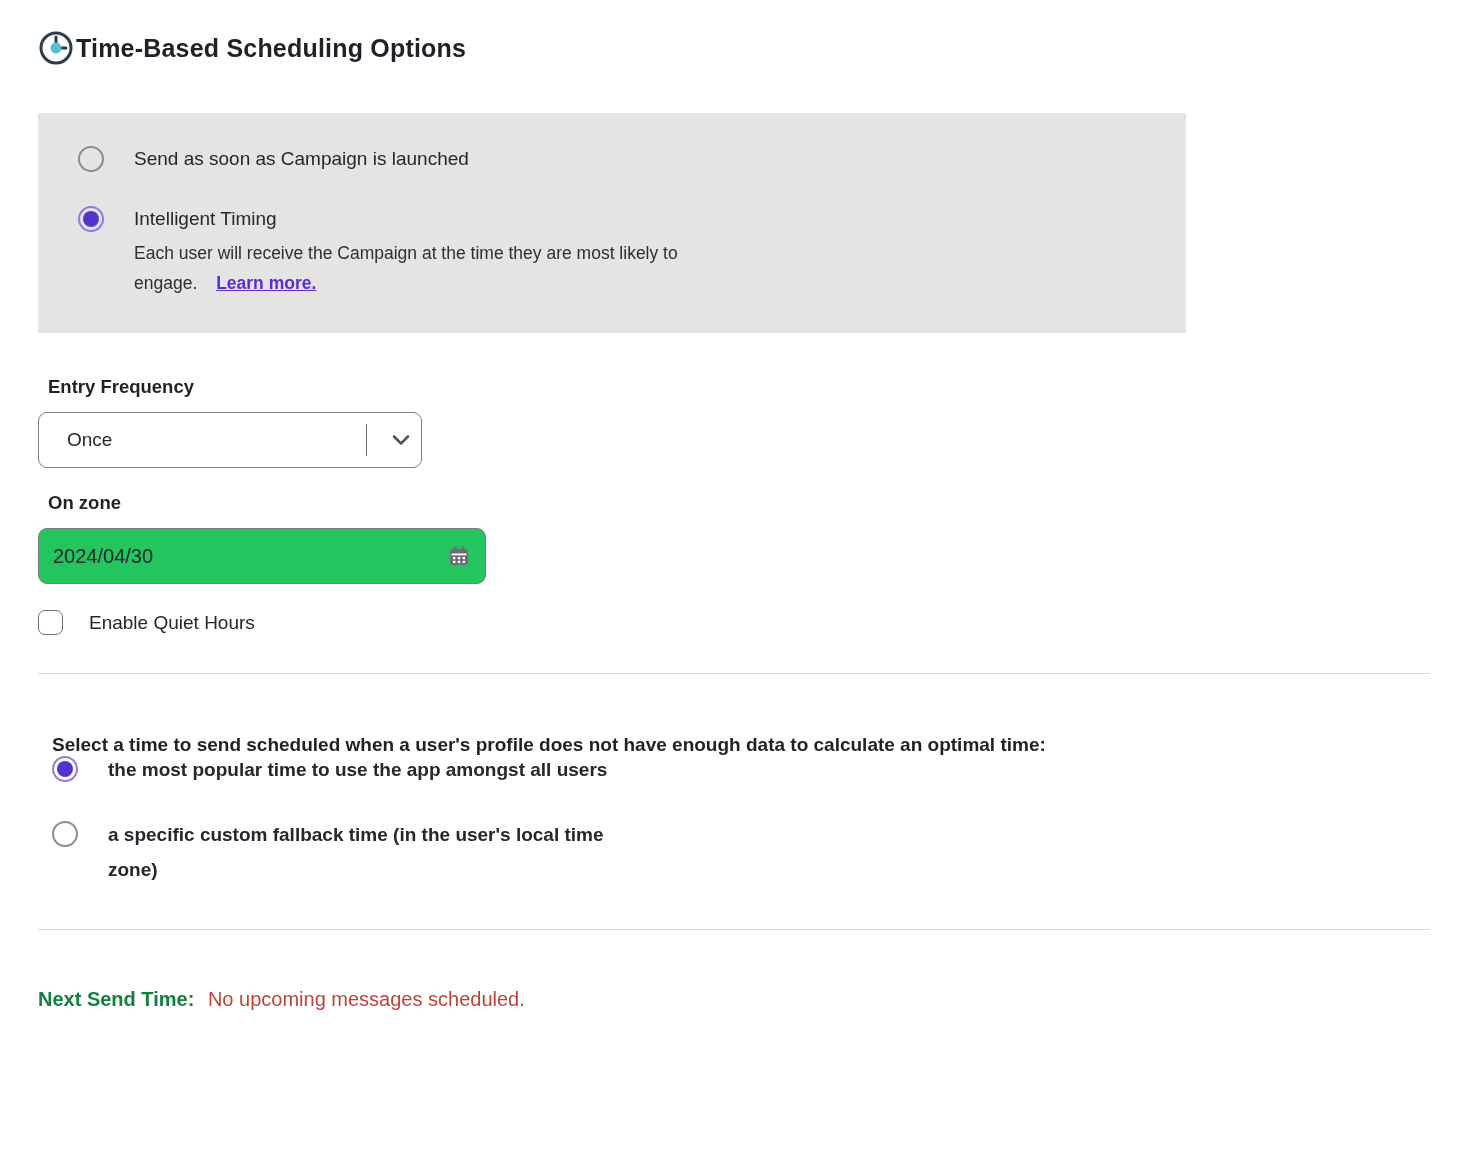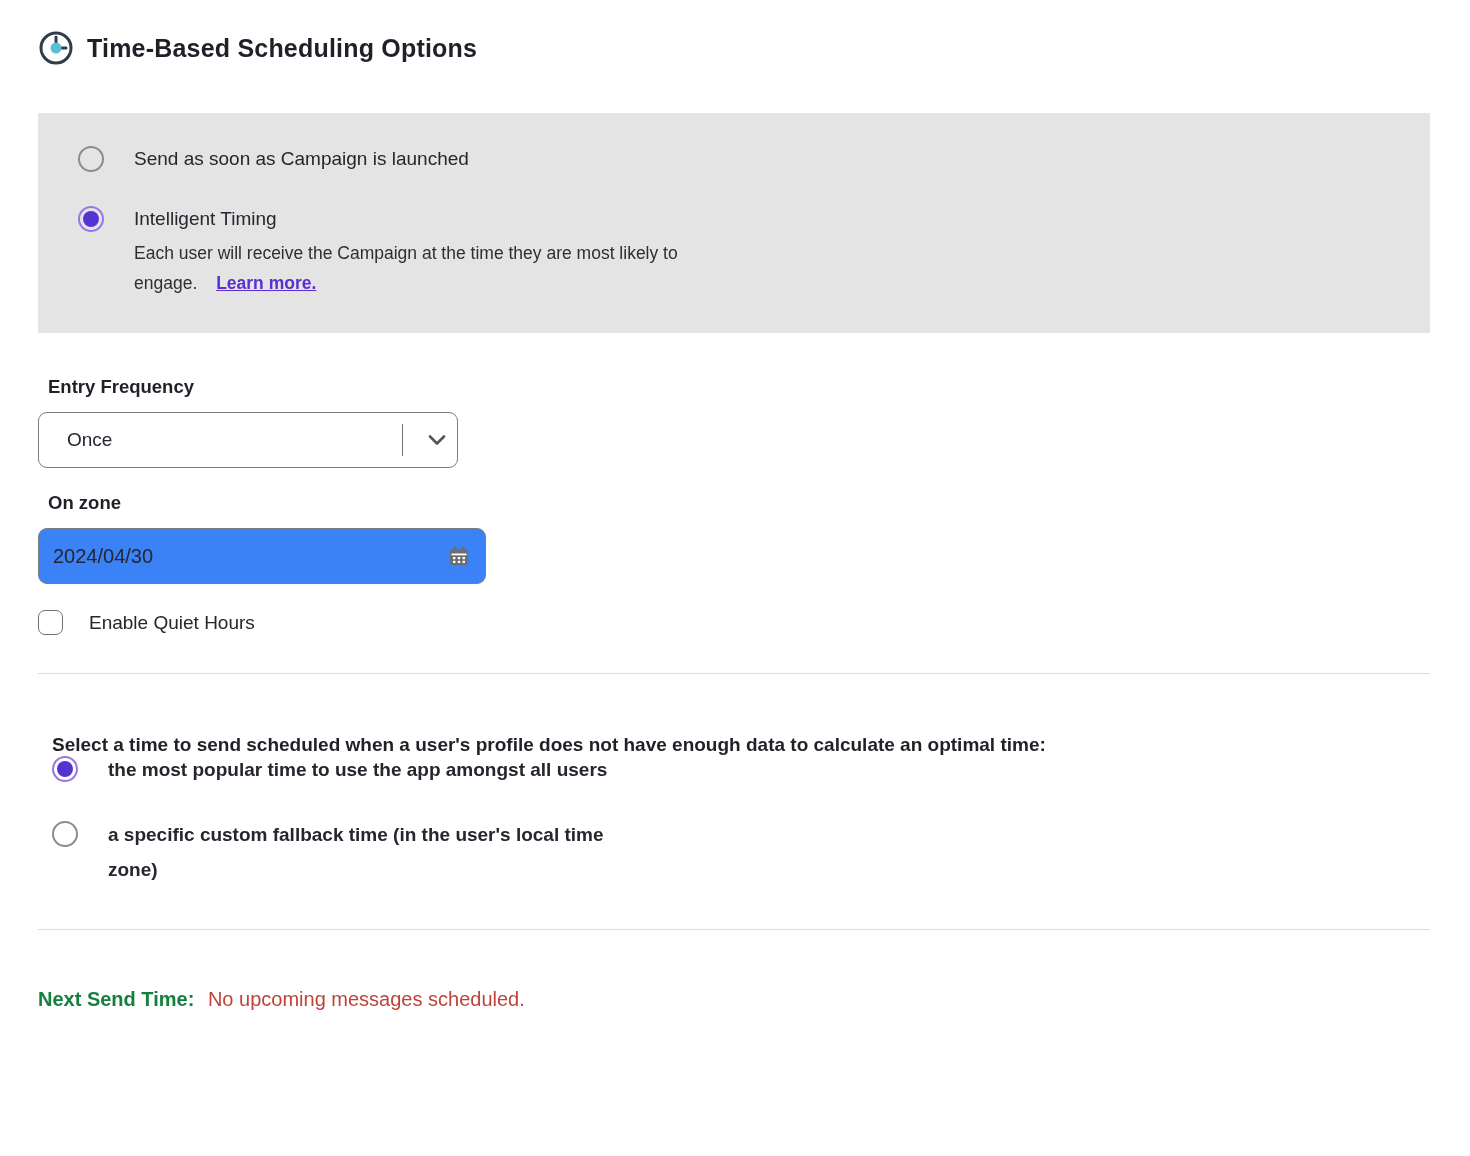"Time-Based Scheduling Options" .header { gap: 13px -> 2px }
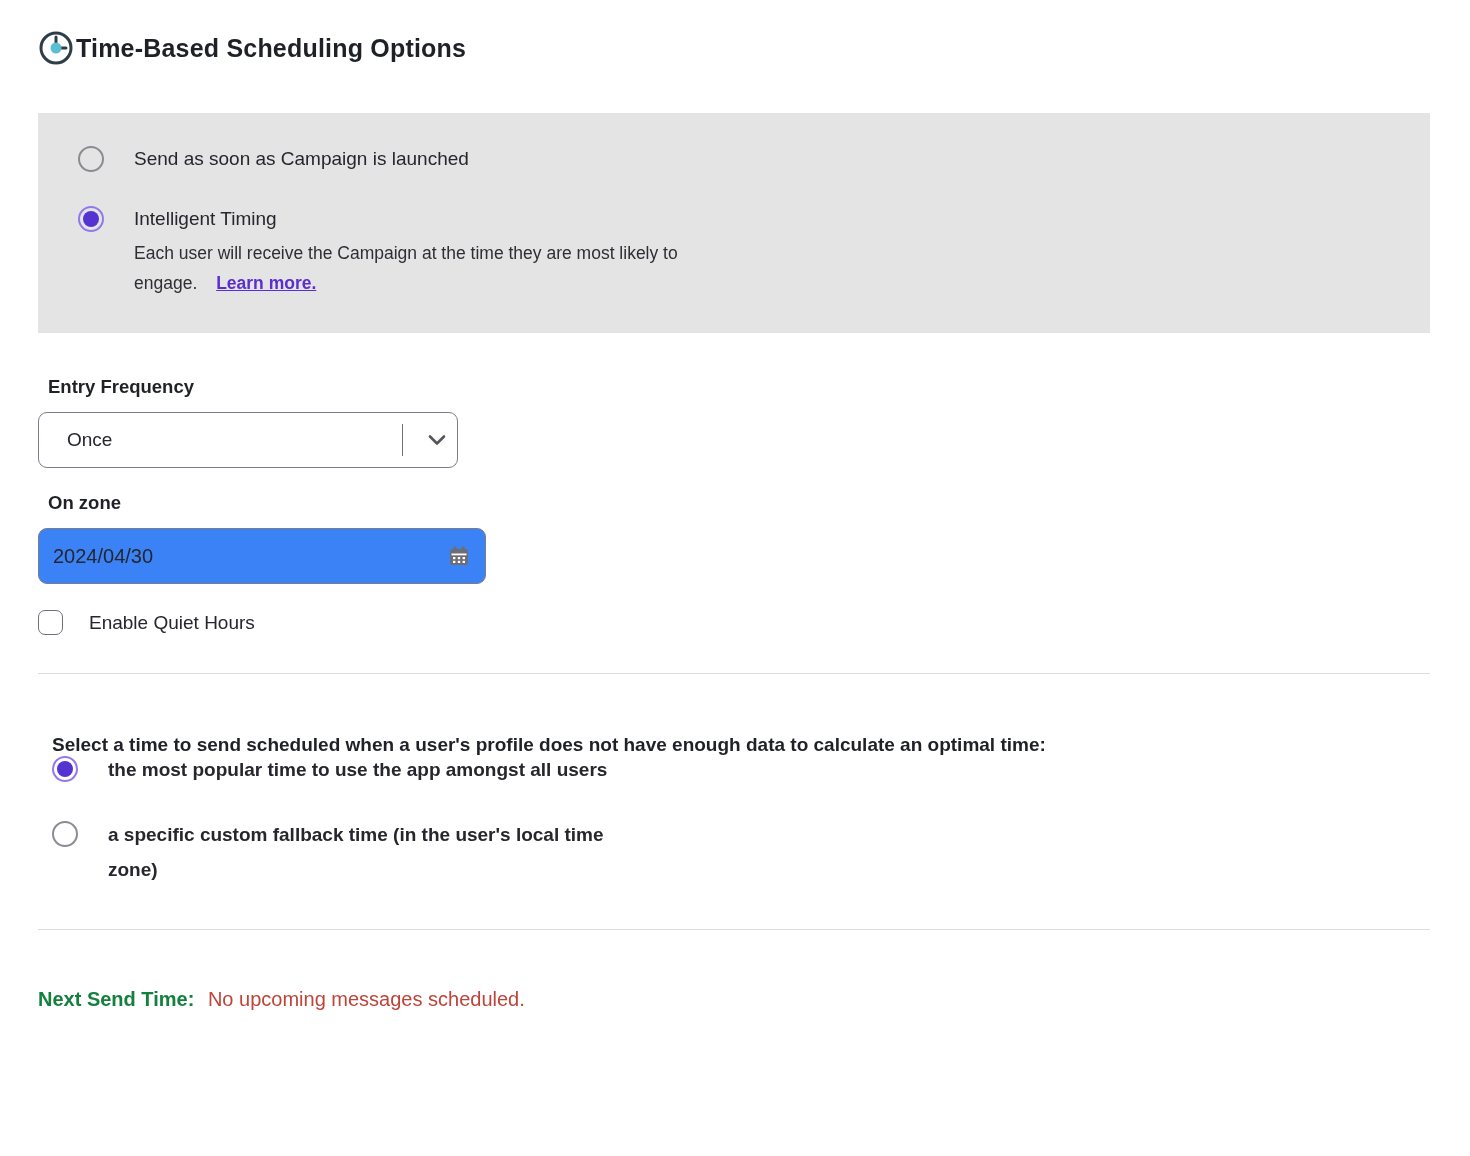"Send as soon as Campaign" .panel { width: 1392px -> 1148px }
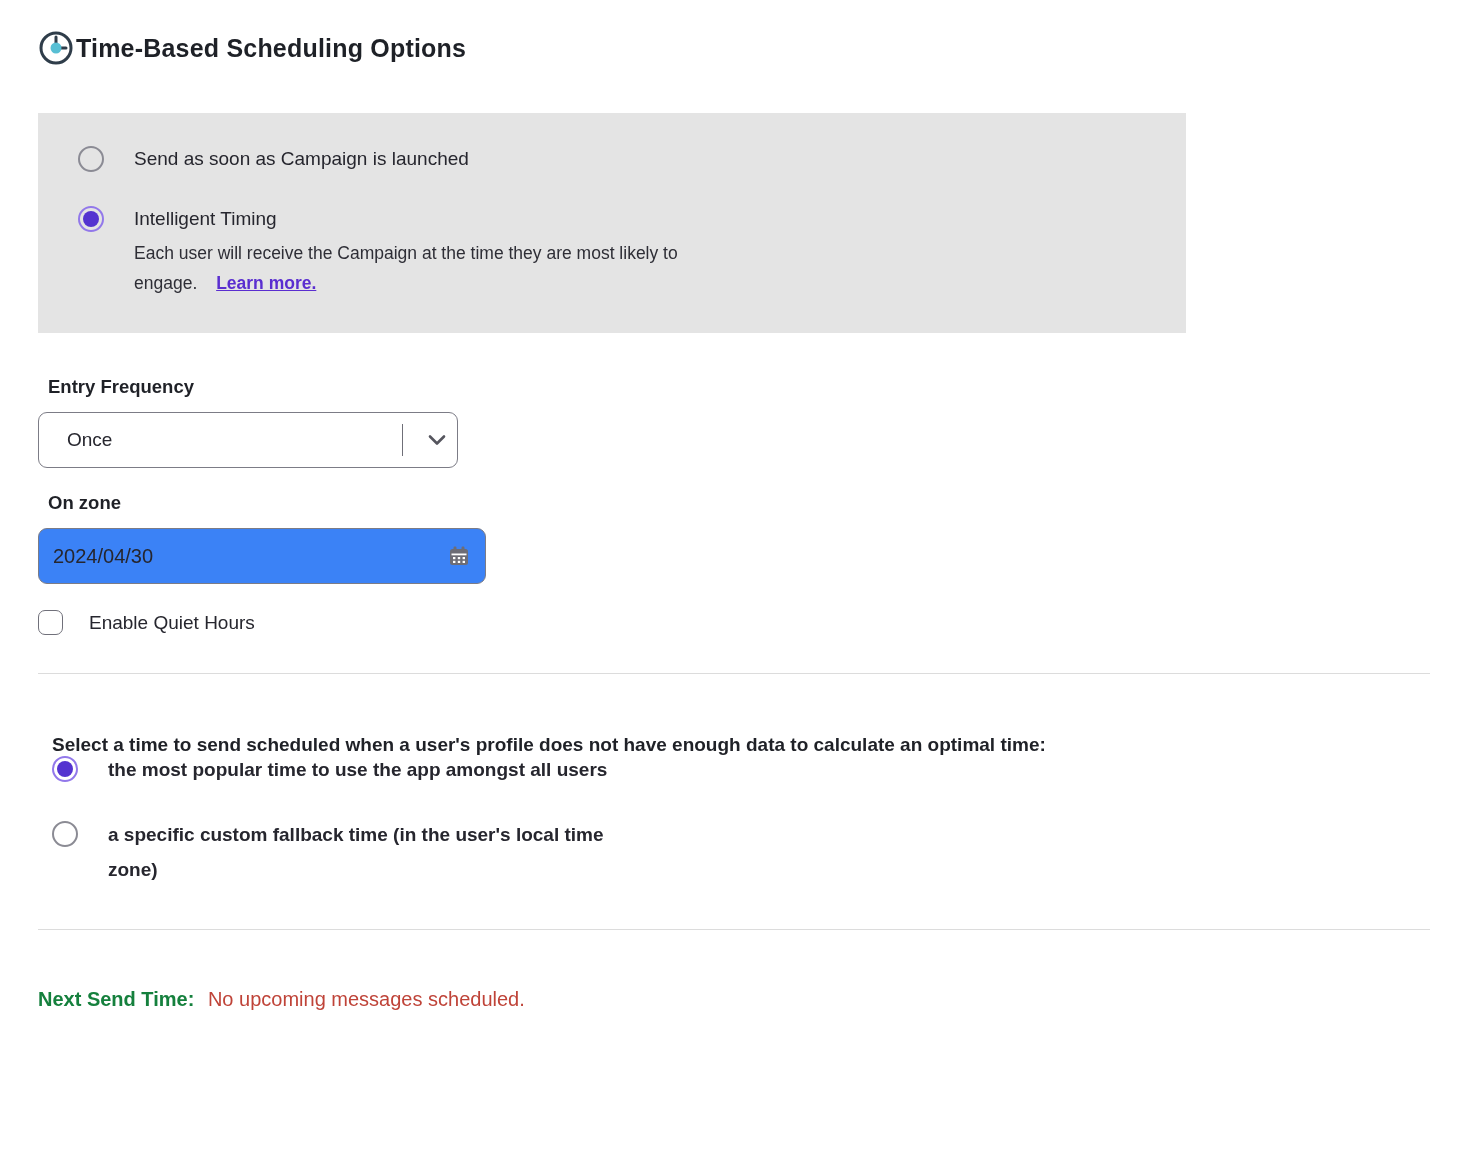"Once" .select-box { width: 420px -> 384px }
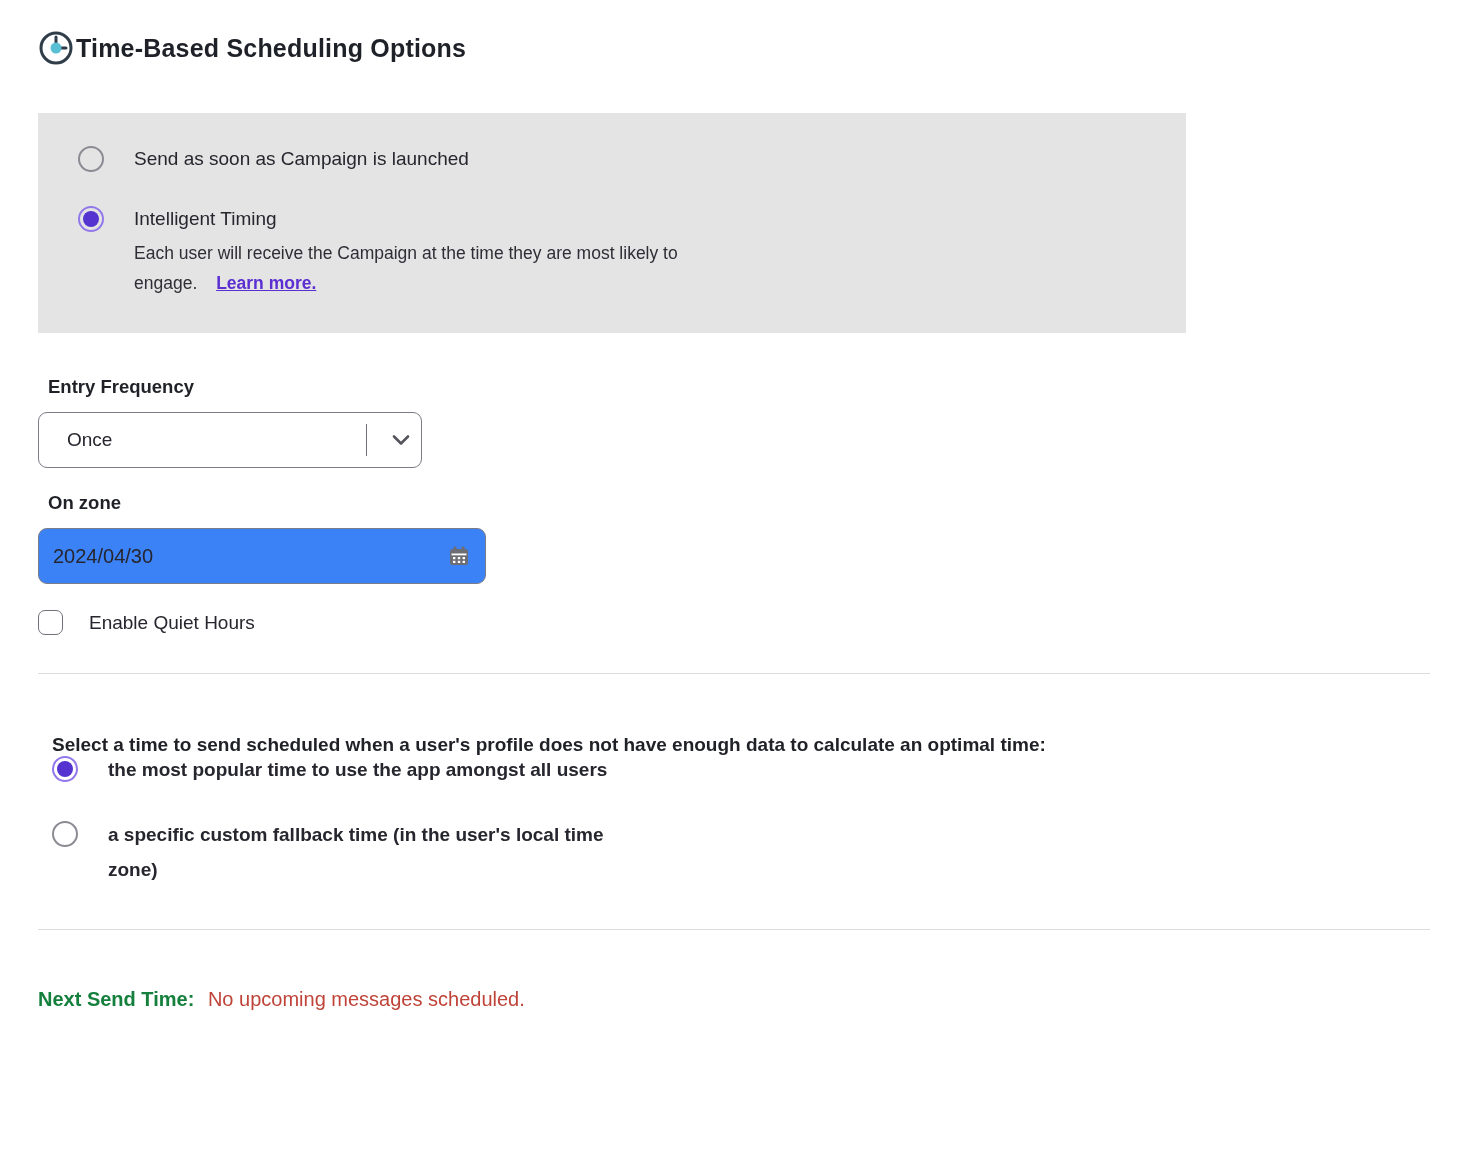"2024/04/30" .date-box { background: #3b82f6 -> #22c55e }
